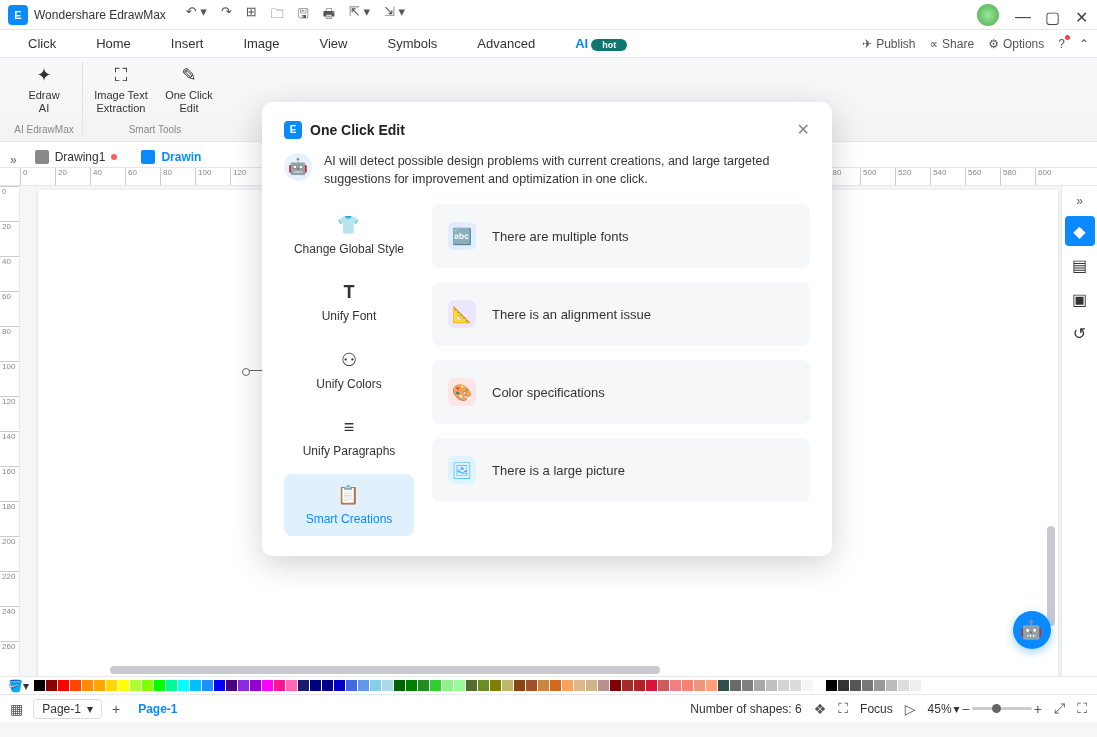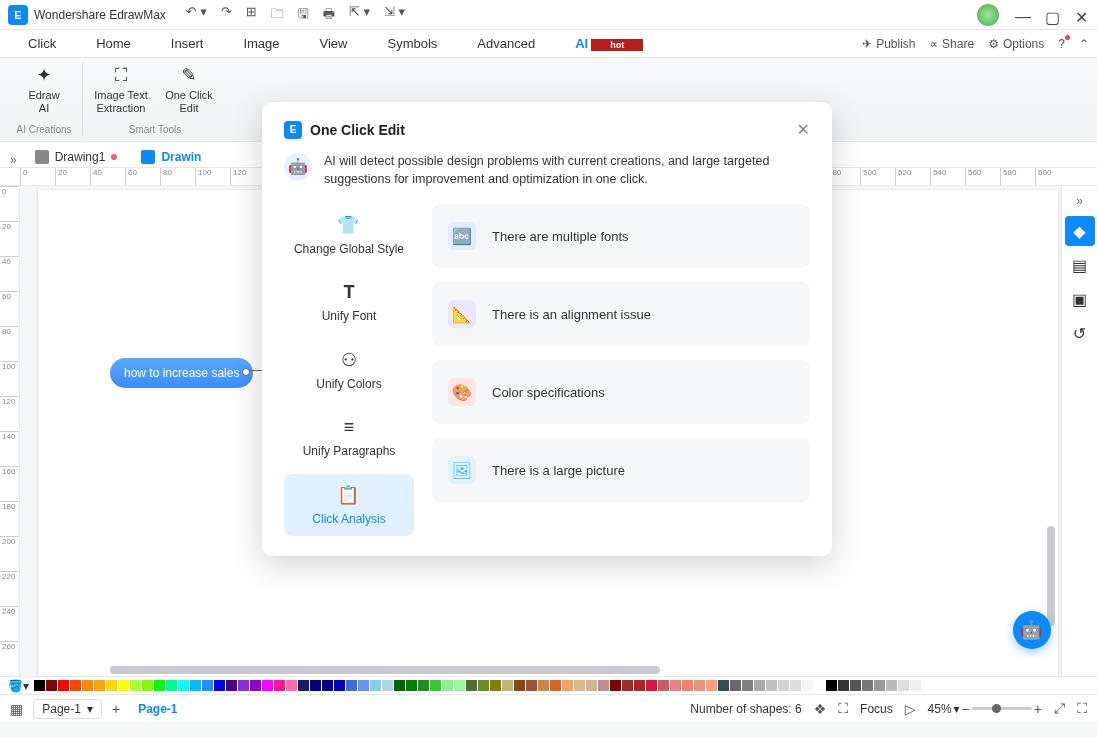"hot" .menubar .hot { background: #b91c1c -> #0f766e; border-radius: 0 -> 6px; padding: 1px 19px -> 1px 11px }
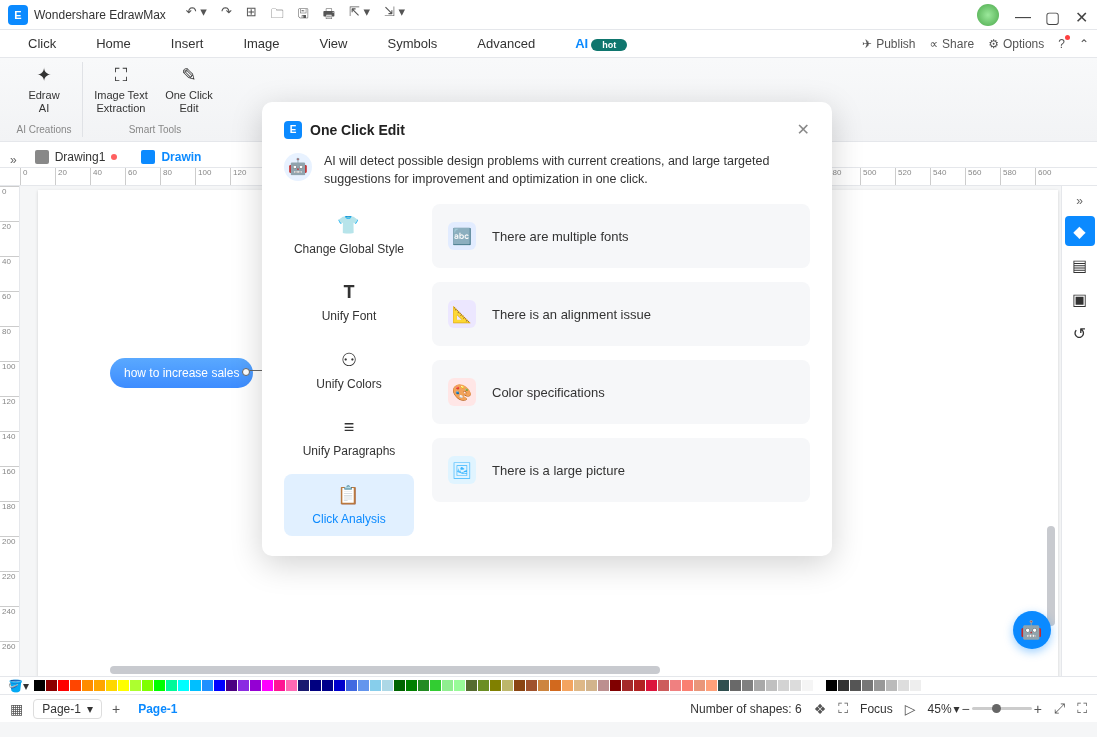"AI Creations" div.group-label { text: Creations -> EdrawMax }
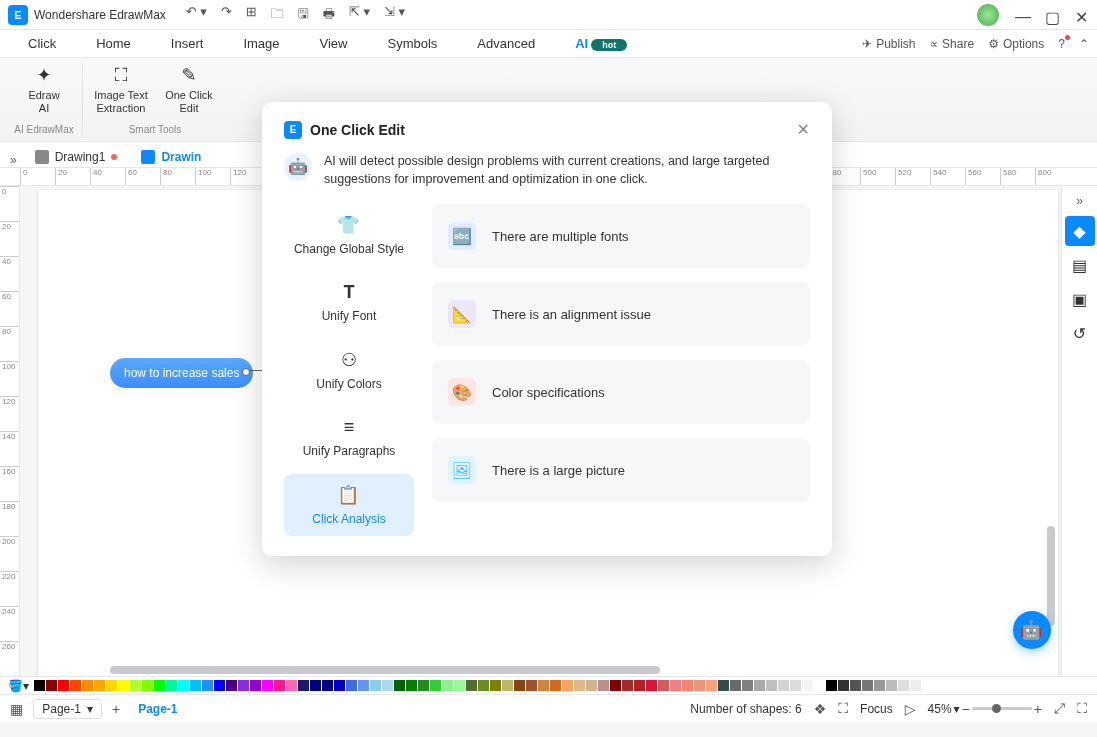"how to increase sales" div.shape-pill { html: <div>how to increase sales</div> -> none }
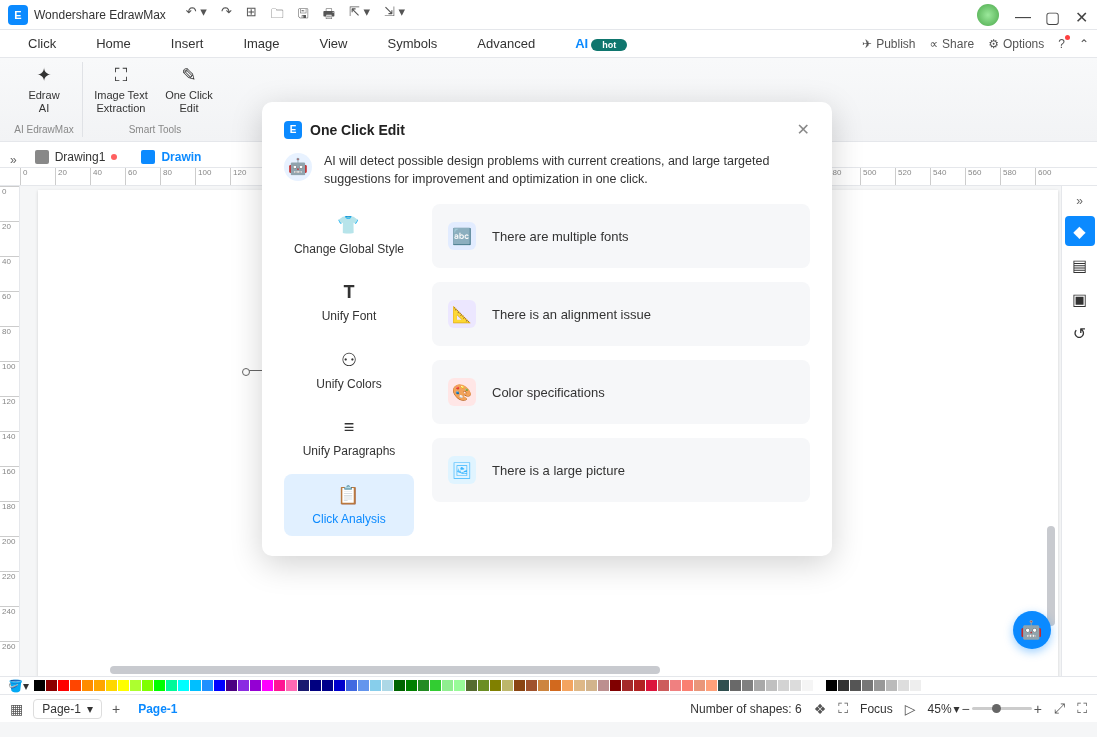"Click Analysis" span { text: Click Analysis -> Smart Creations }
